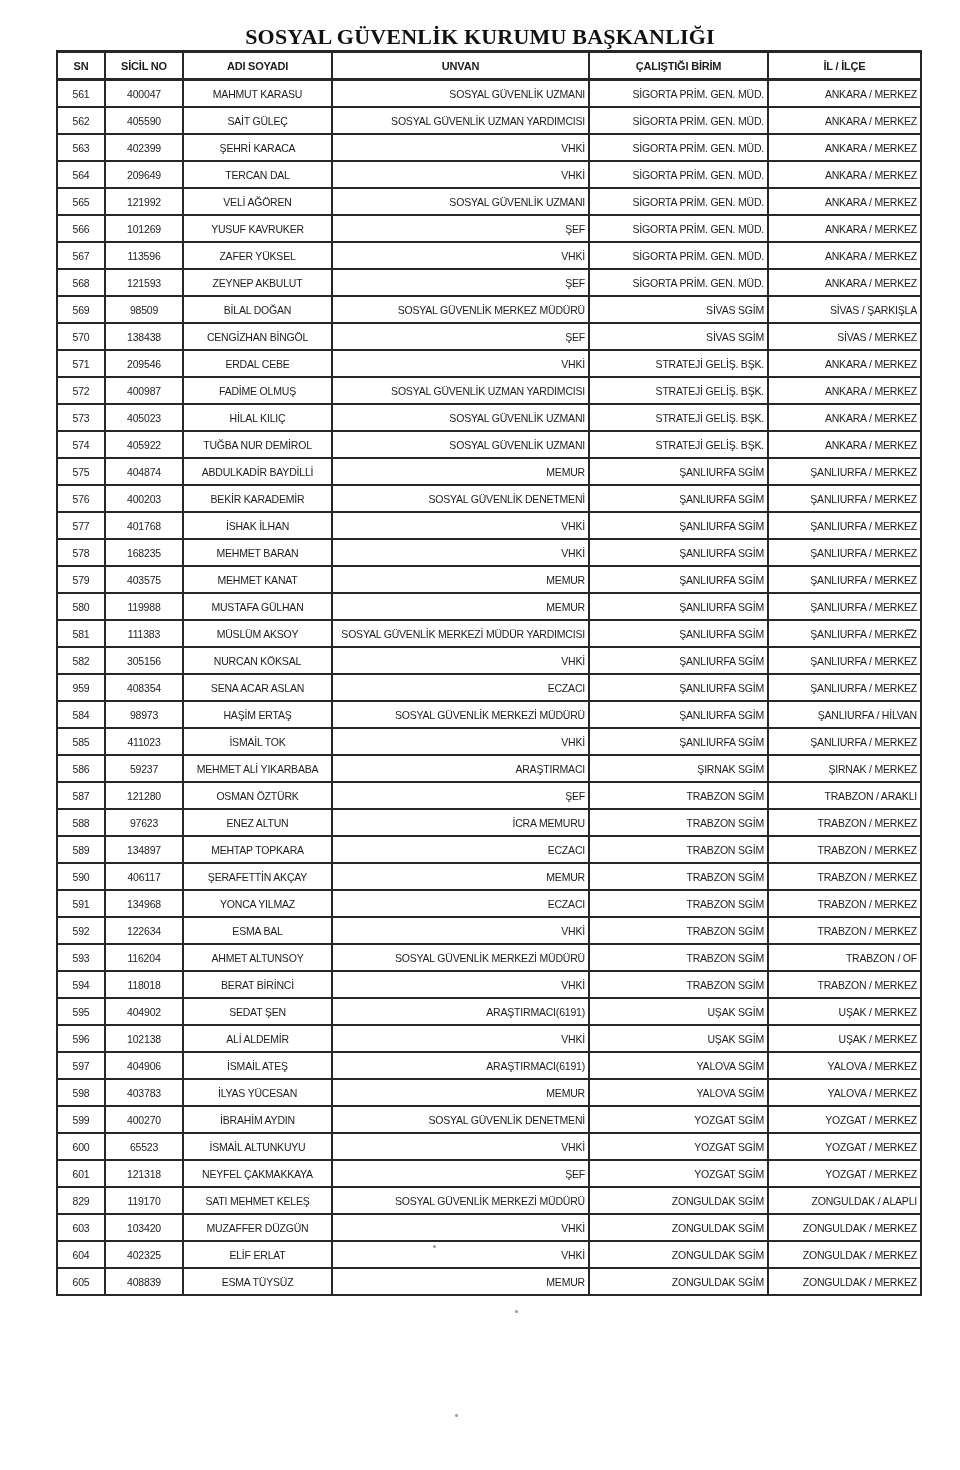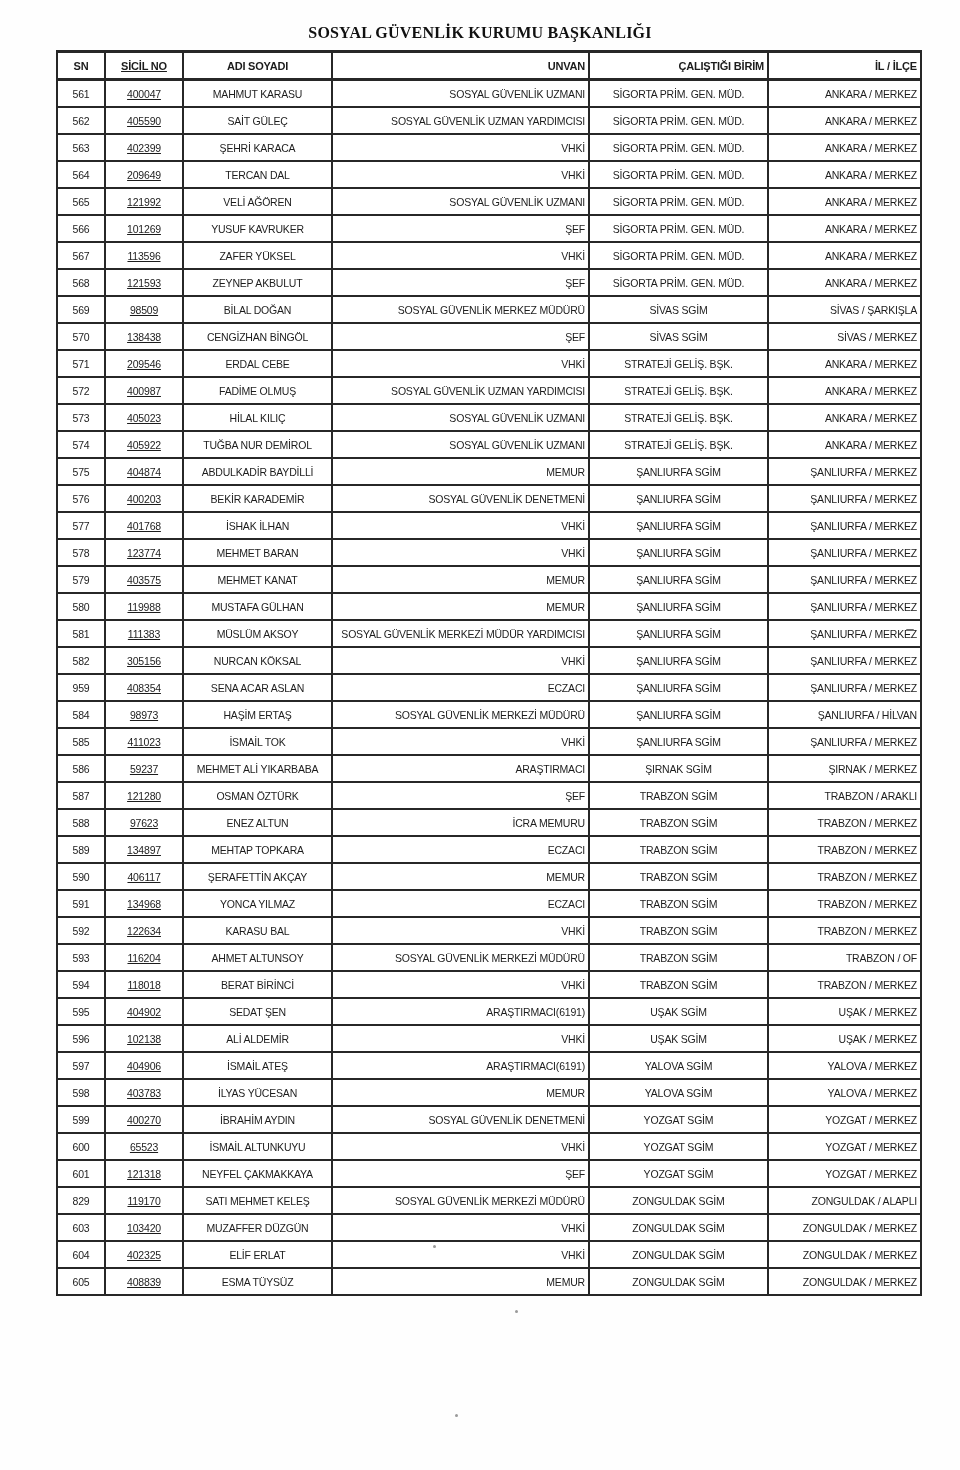"SOSYAL GÜVENLİK KURUMU BAŞKANLIĞI" .doc-title { font-size: 16px -> 22px }
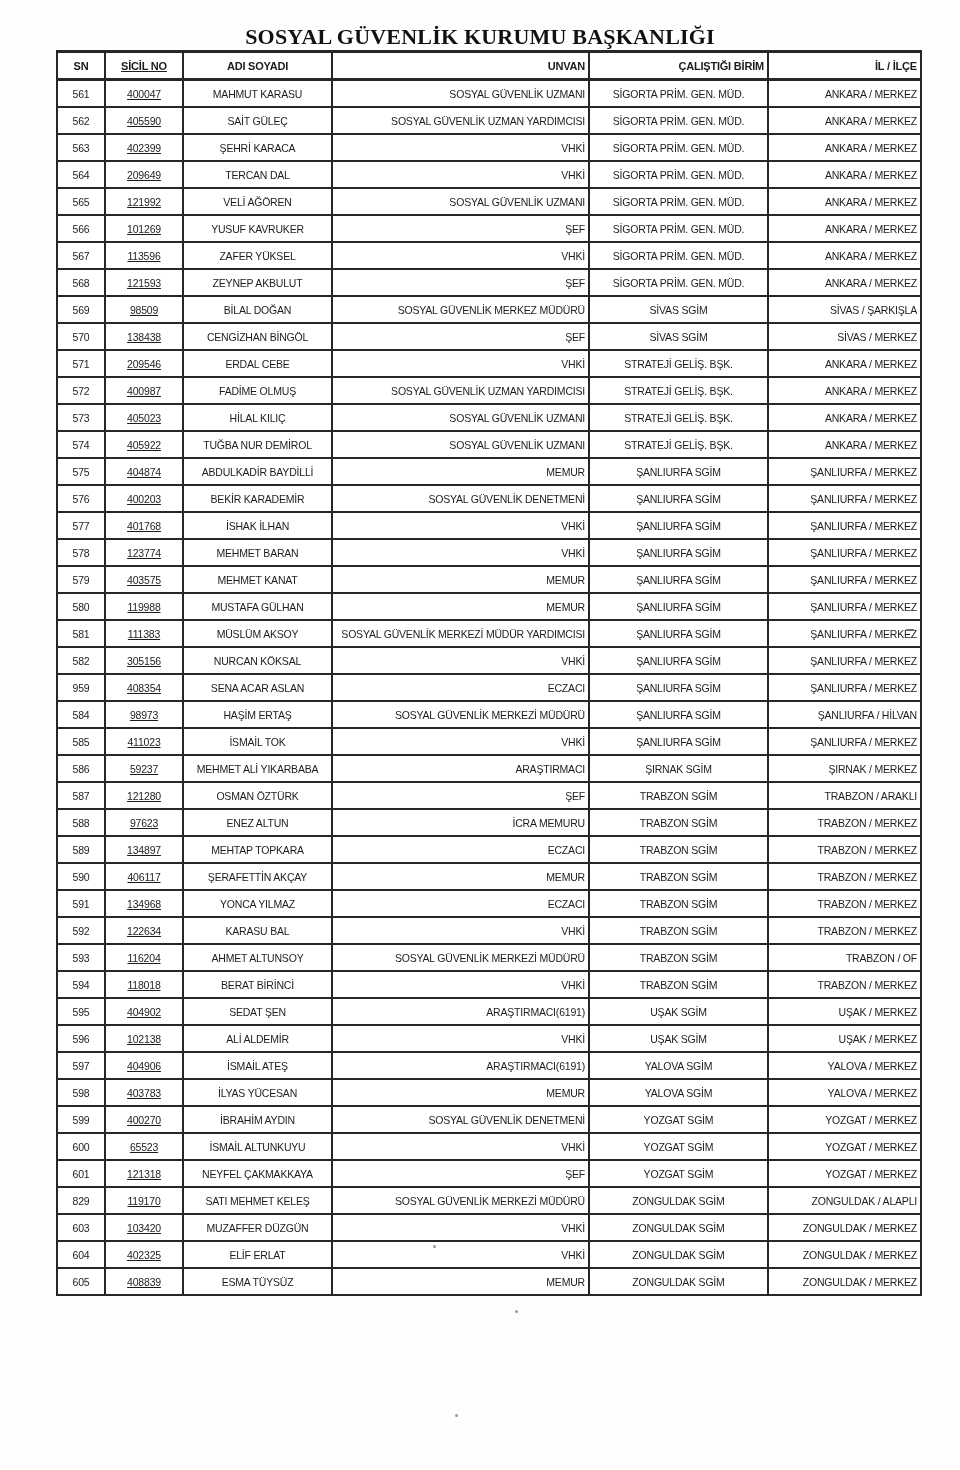"SİCİL NO" .c1 { text-decoration: underline -> none }
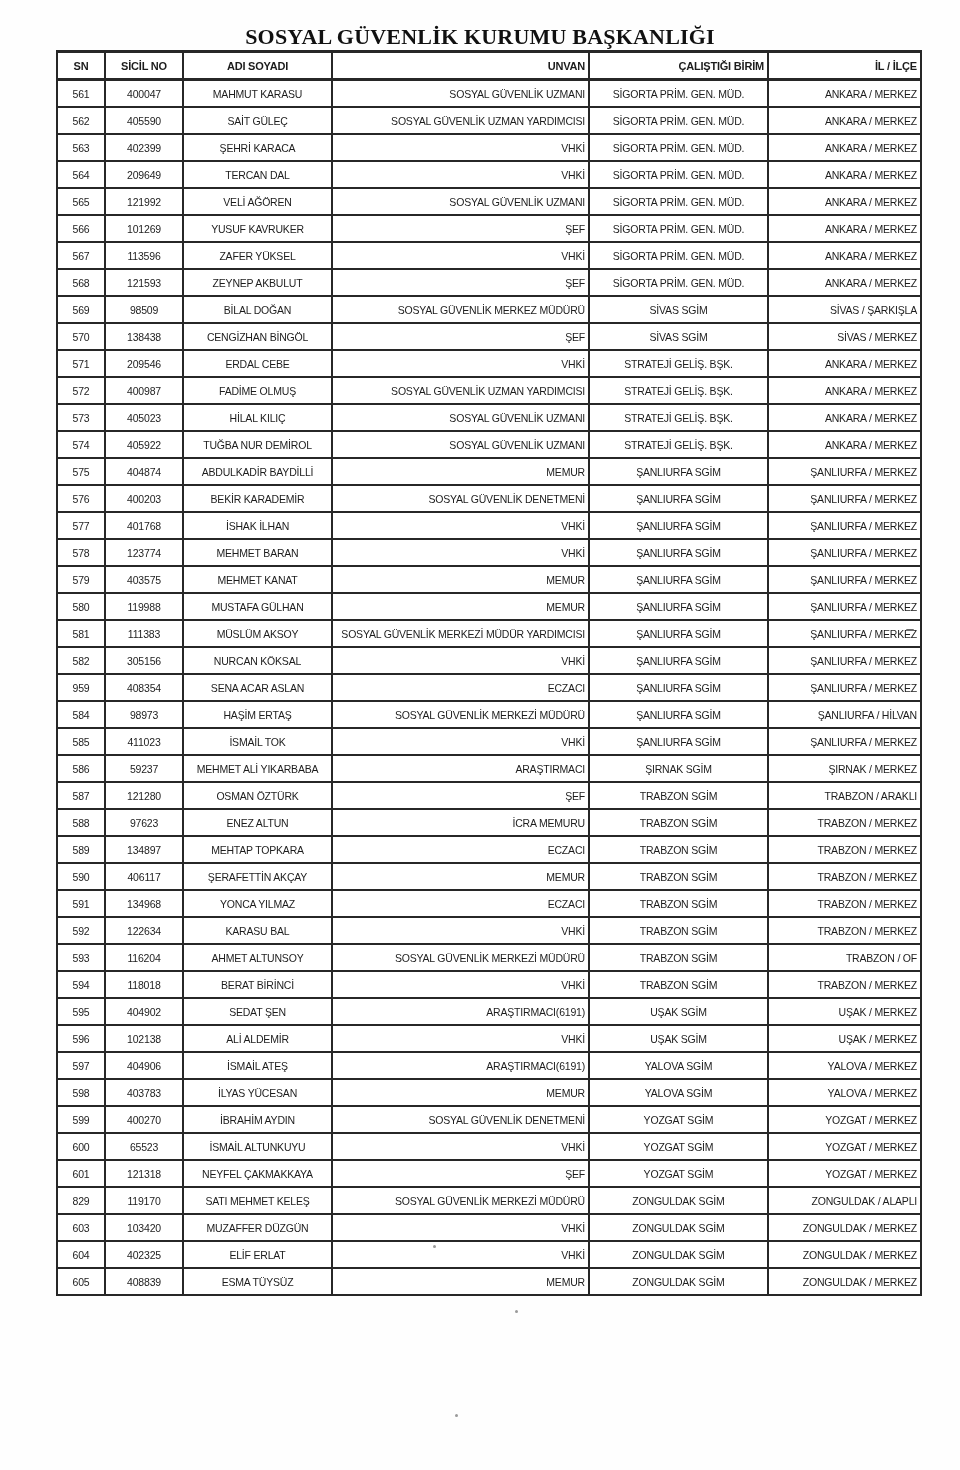"UNVAN" th.c3, th.c4, th.c5 { text-align: right -> center }
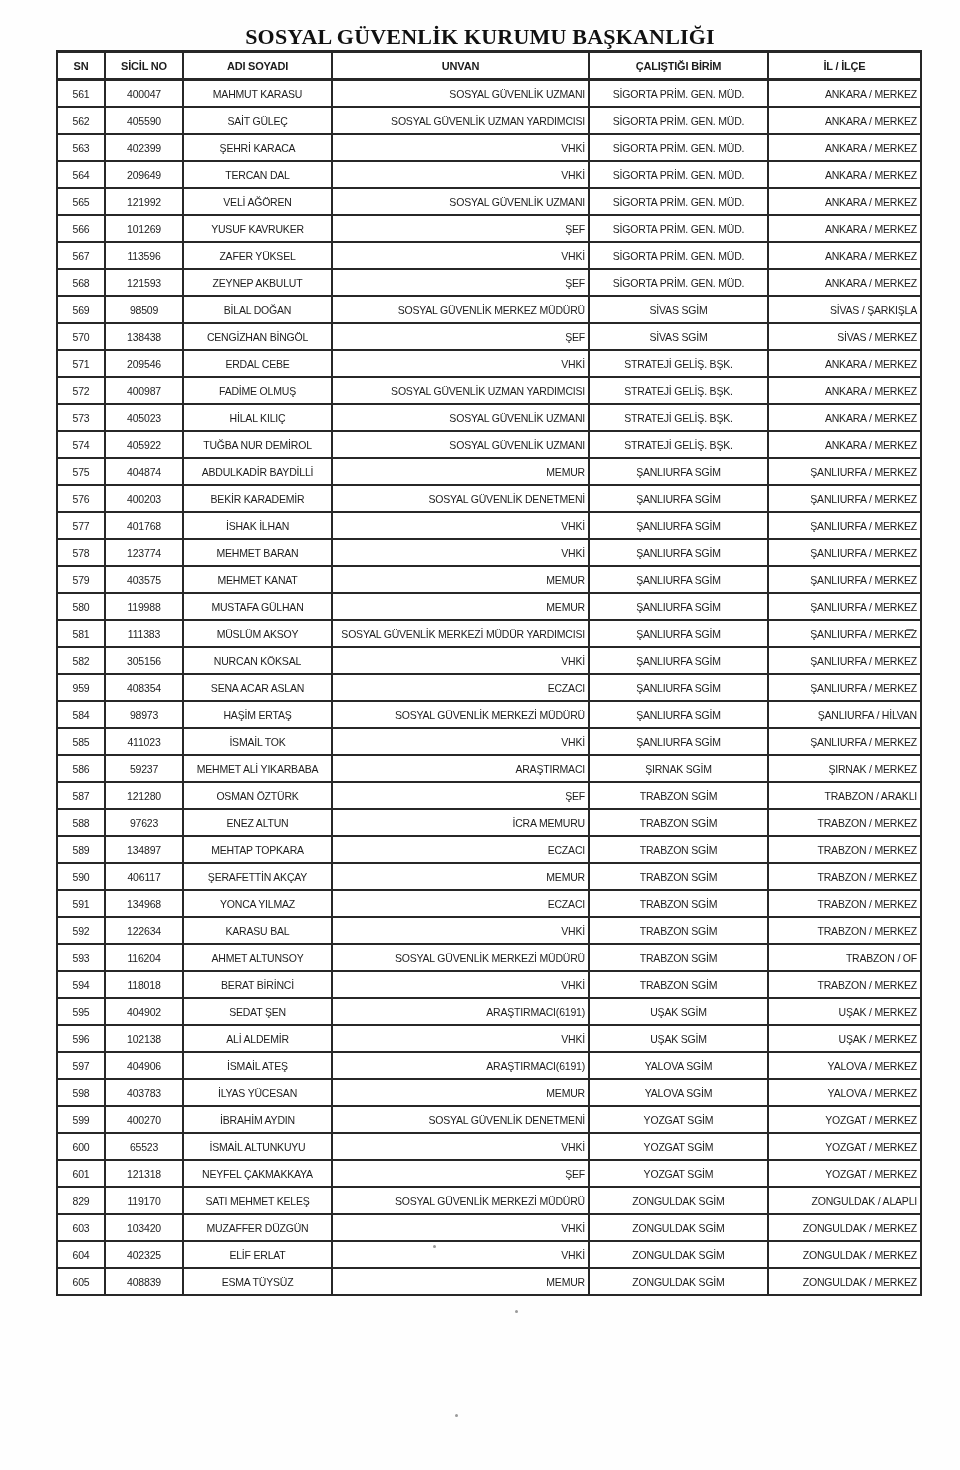"SİGORTA PRİM. GEN. MÜD." .c4 { text-align: center -> right }
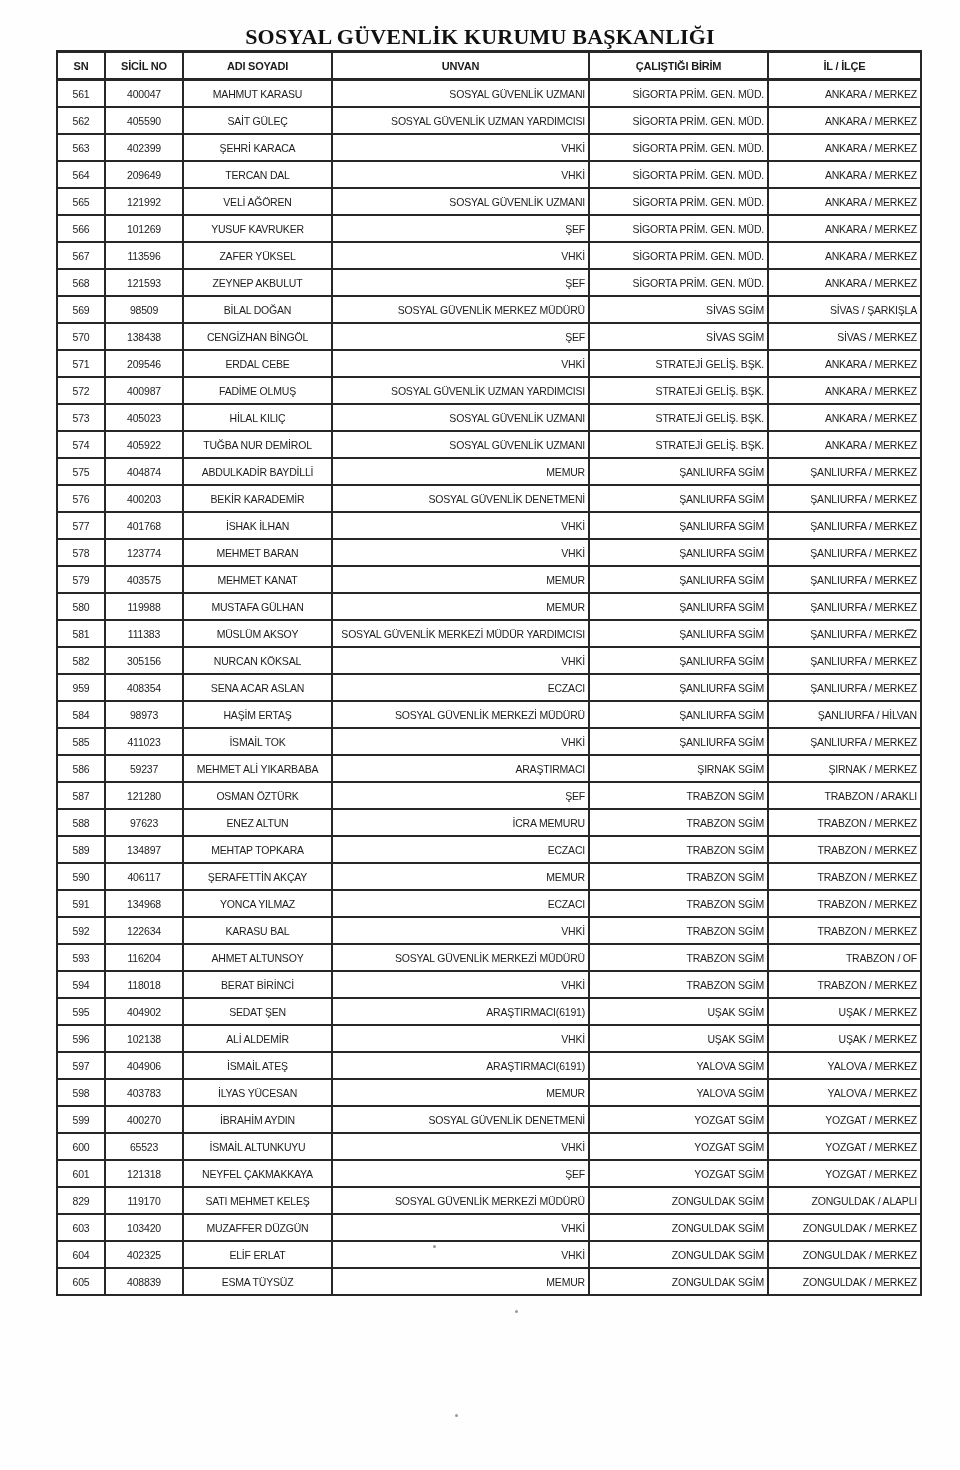"123774" td.c1 { text: 123774 -> 168235 }
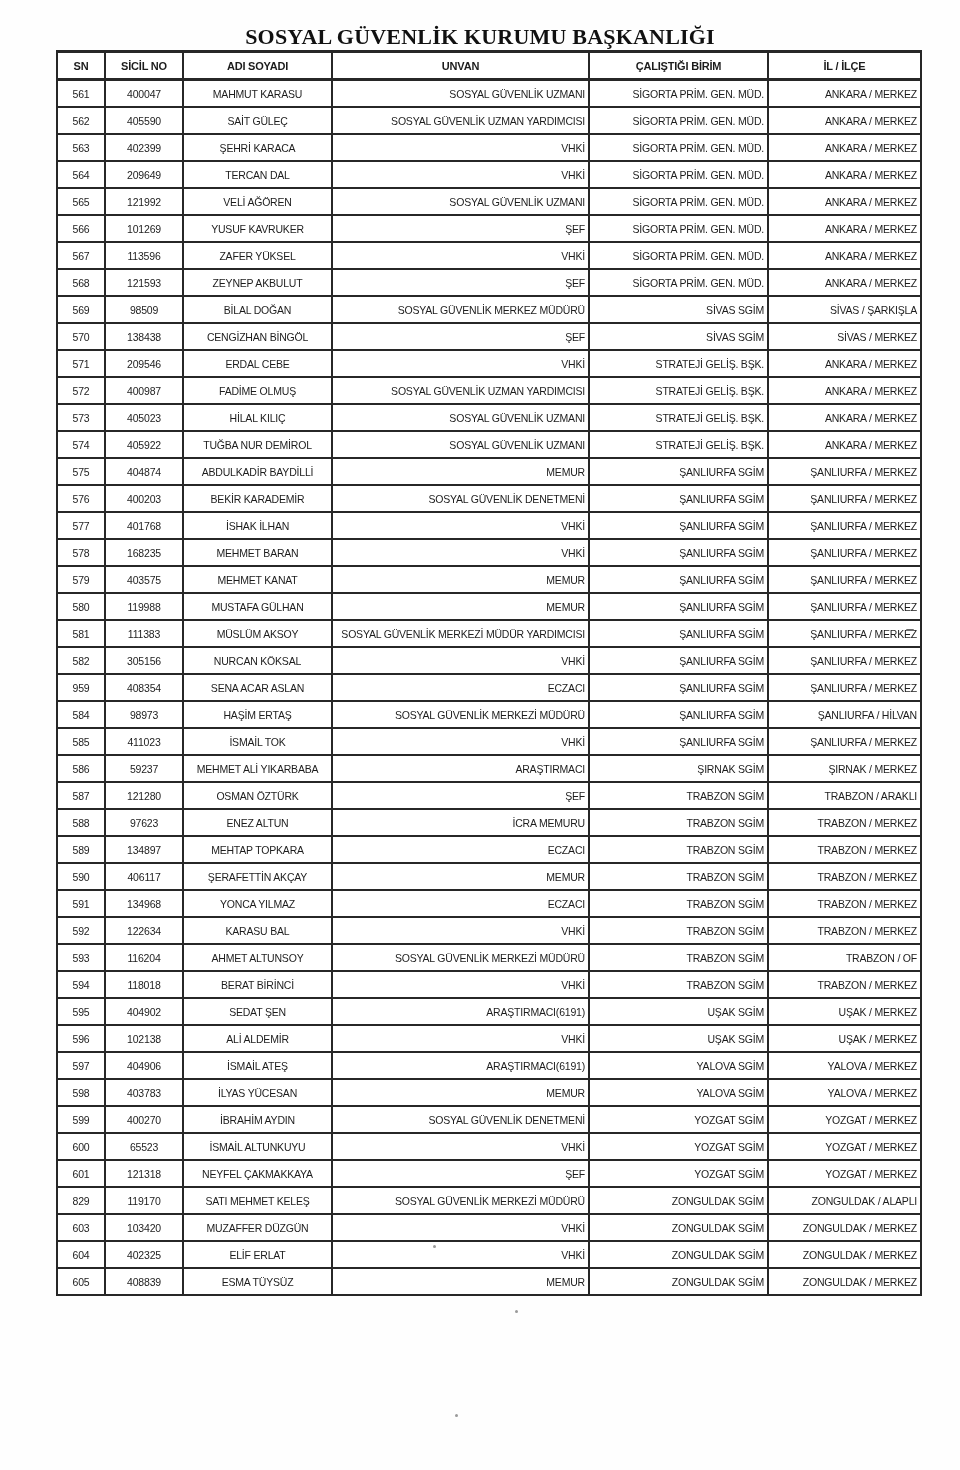"KARASU BAL" td.c2 { text: KARASU -> ESMA }
